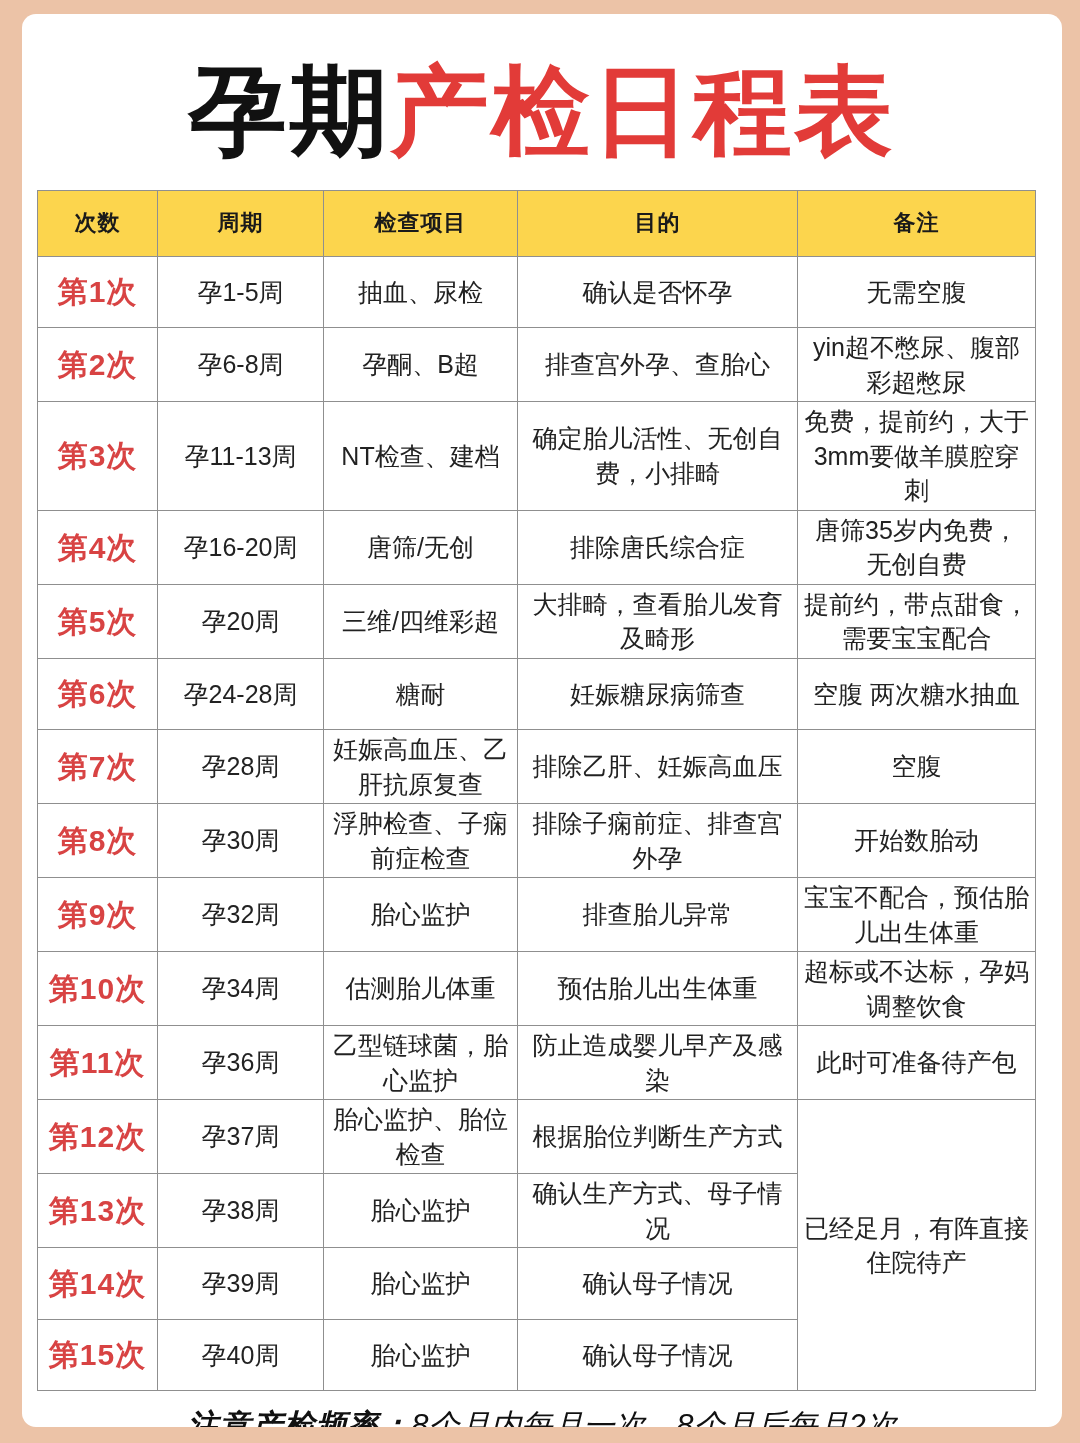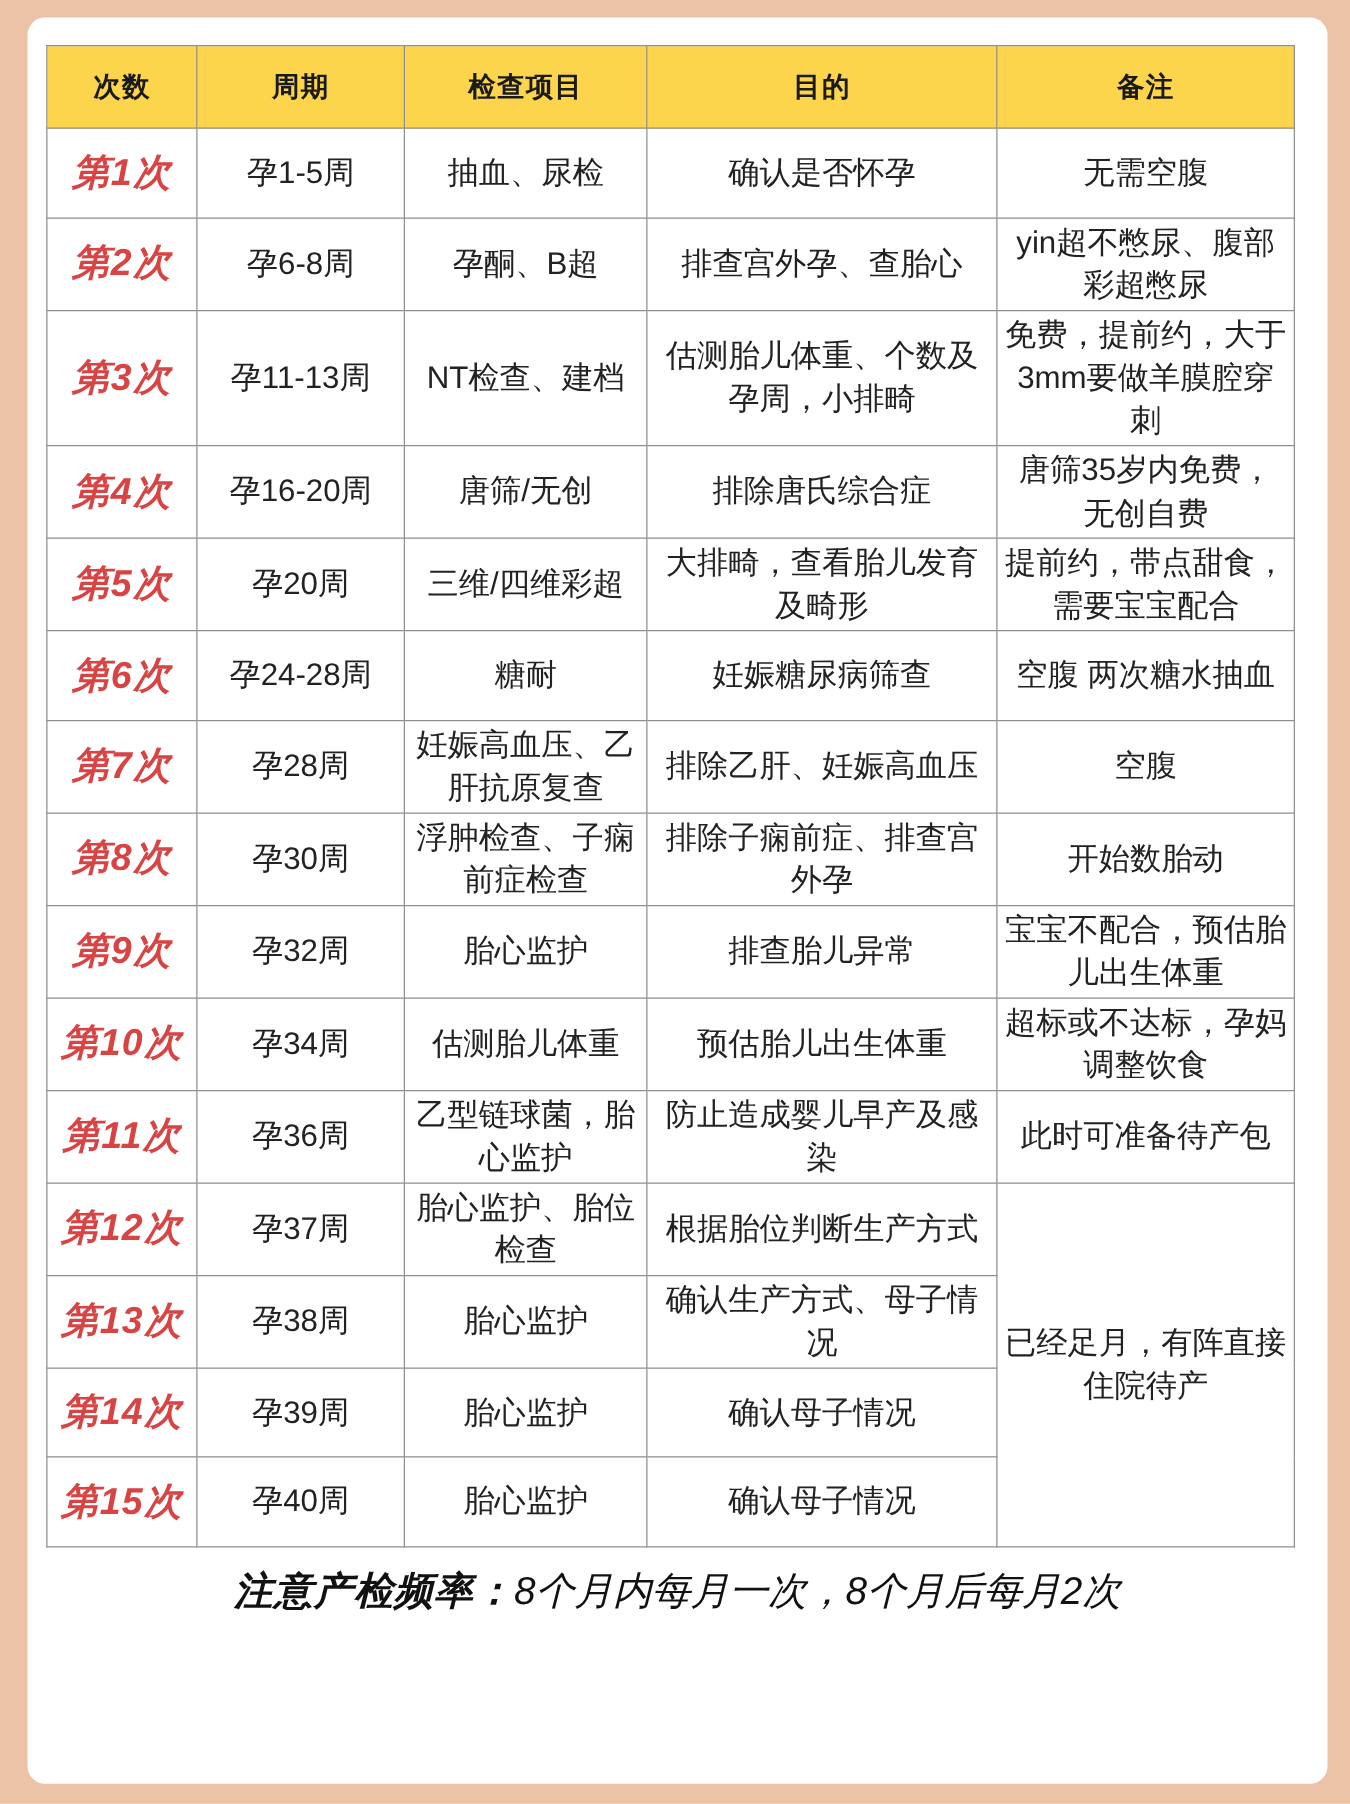"孕期产检日程表" div.title { html: none -> <div><span>孕期</span><span>产检日程表</span></div> }
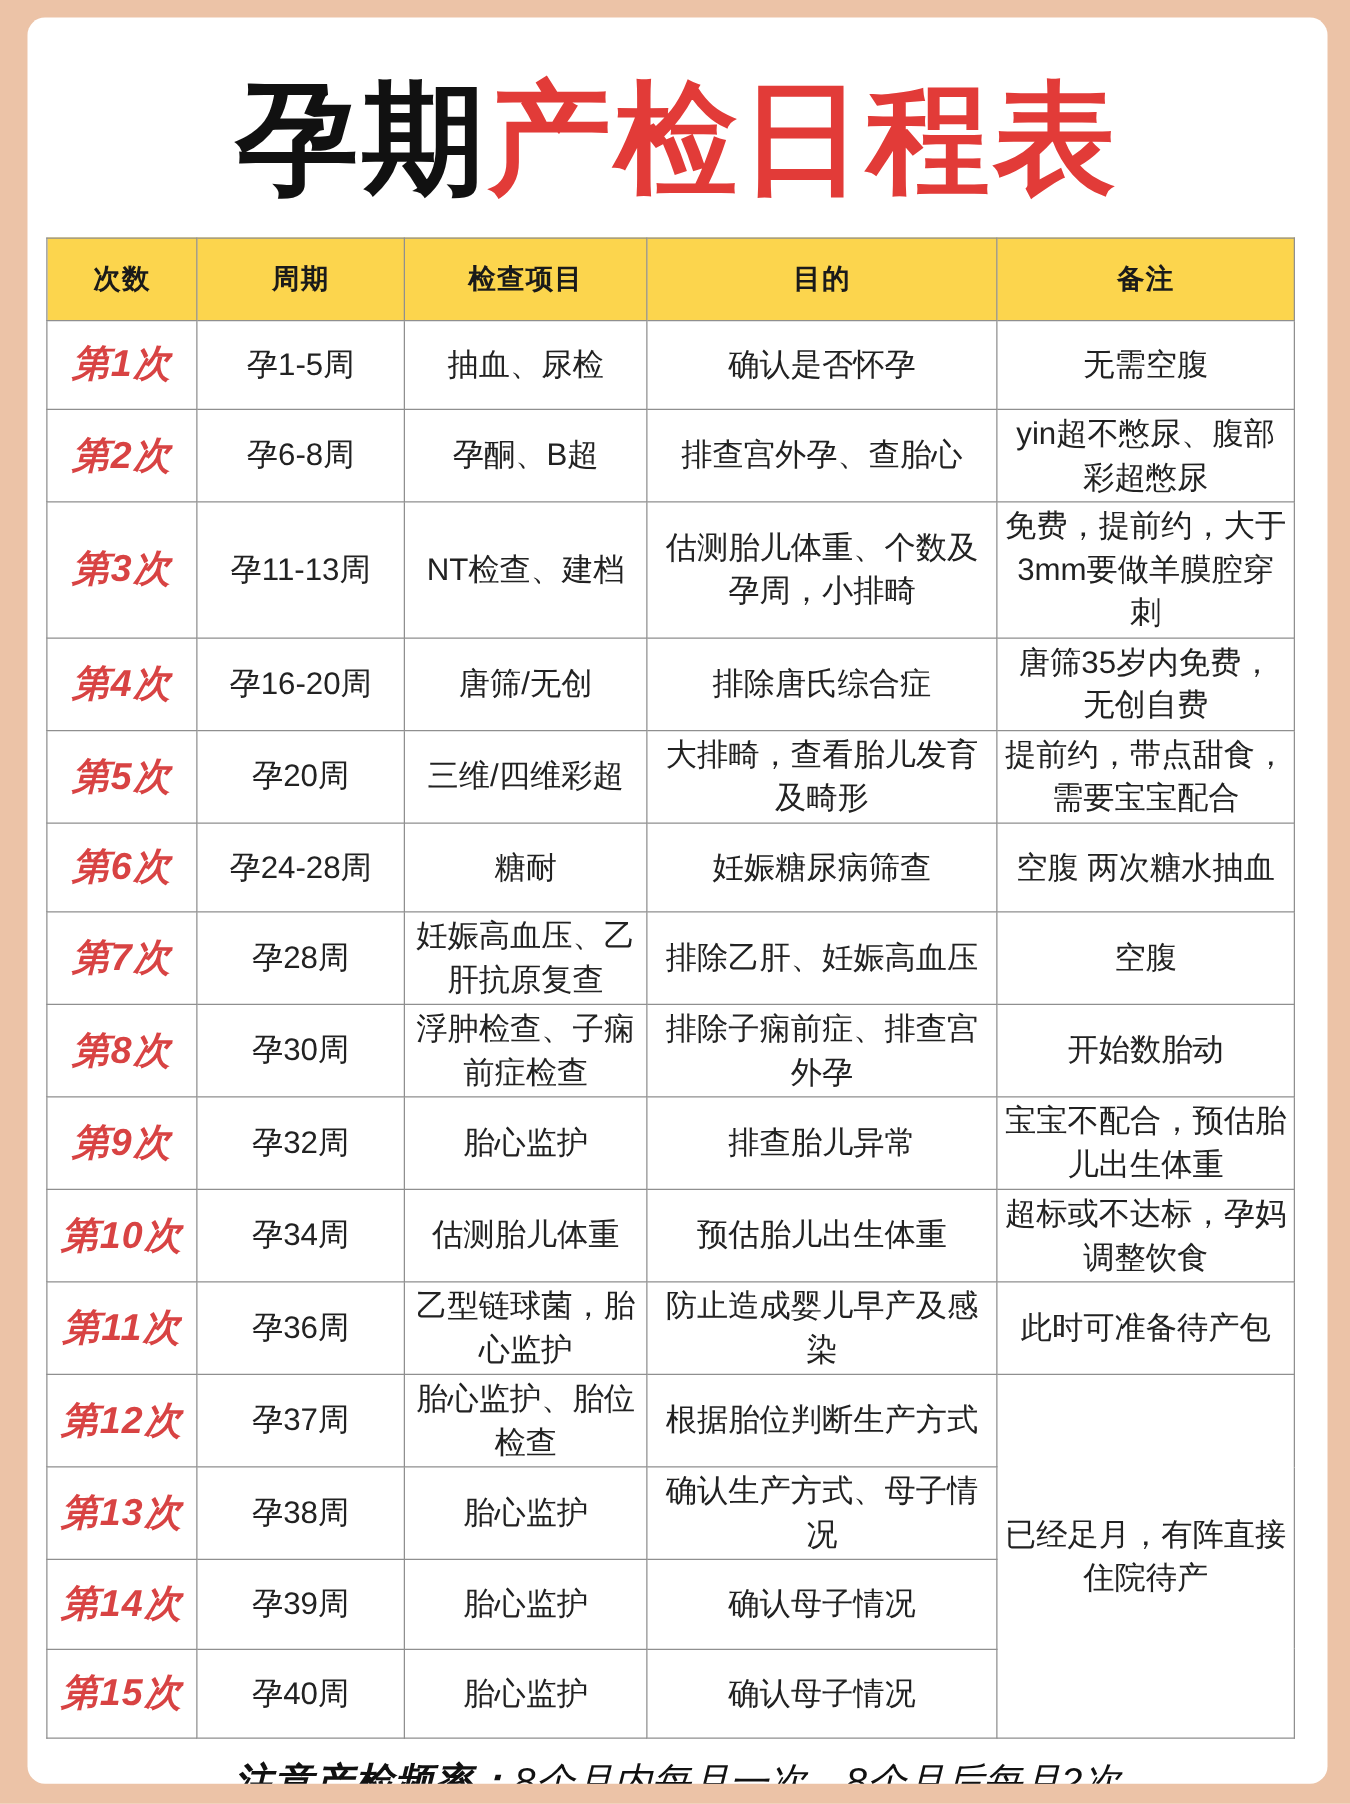"第1次" .schedule tbody td.times { font-style: italic -> none }
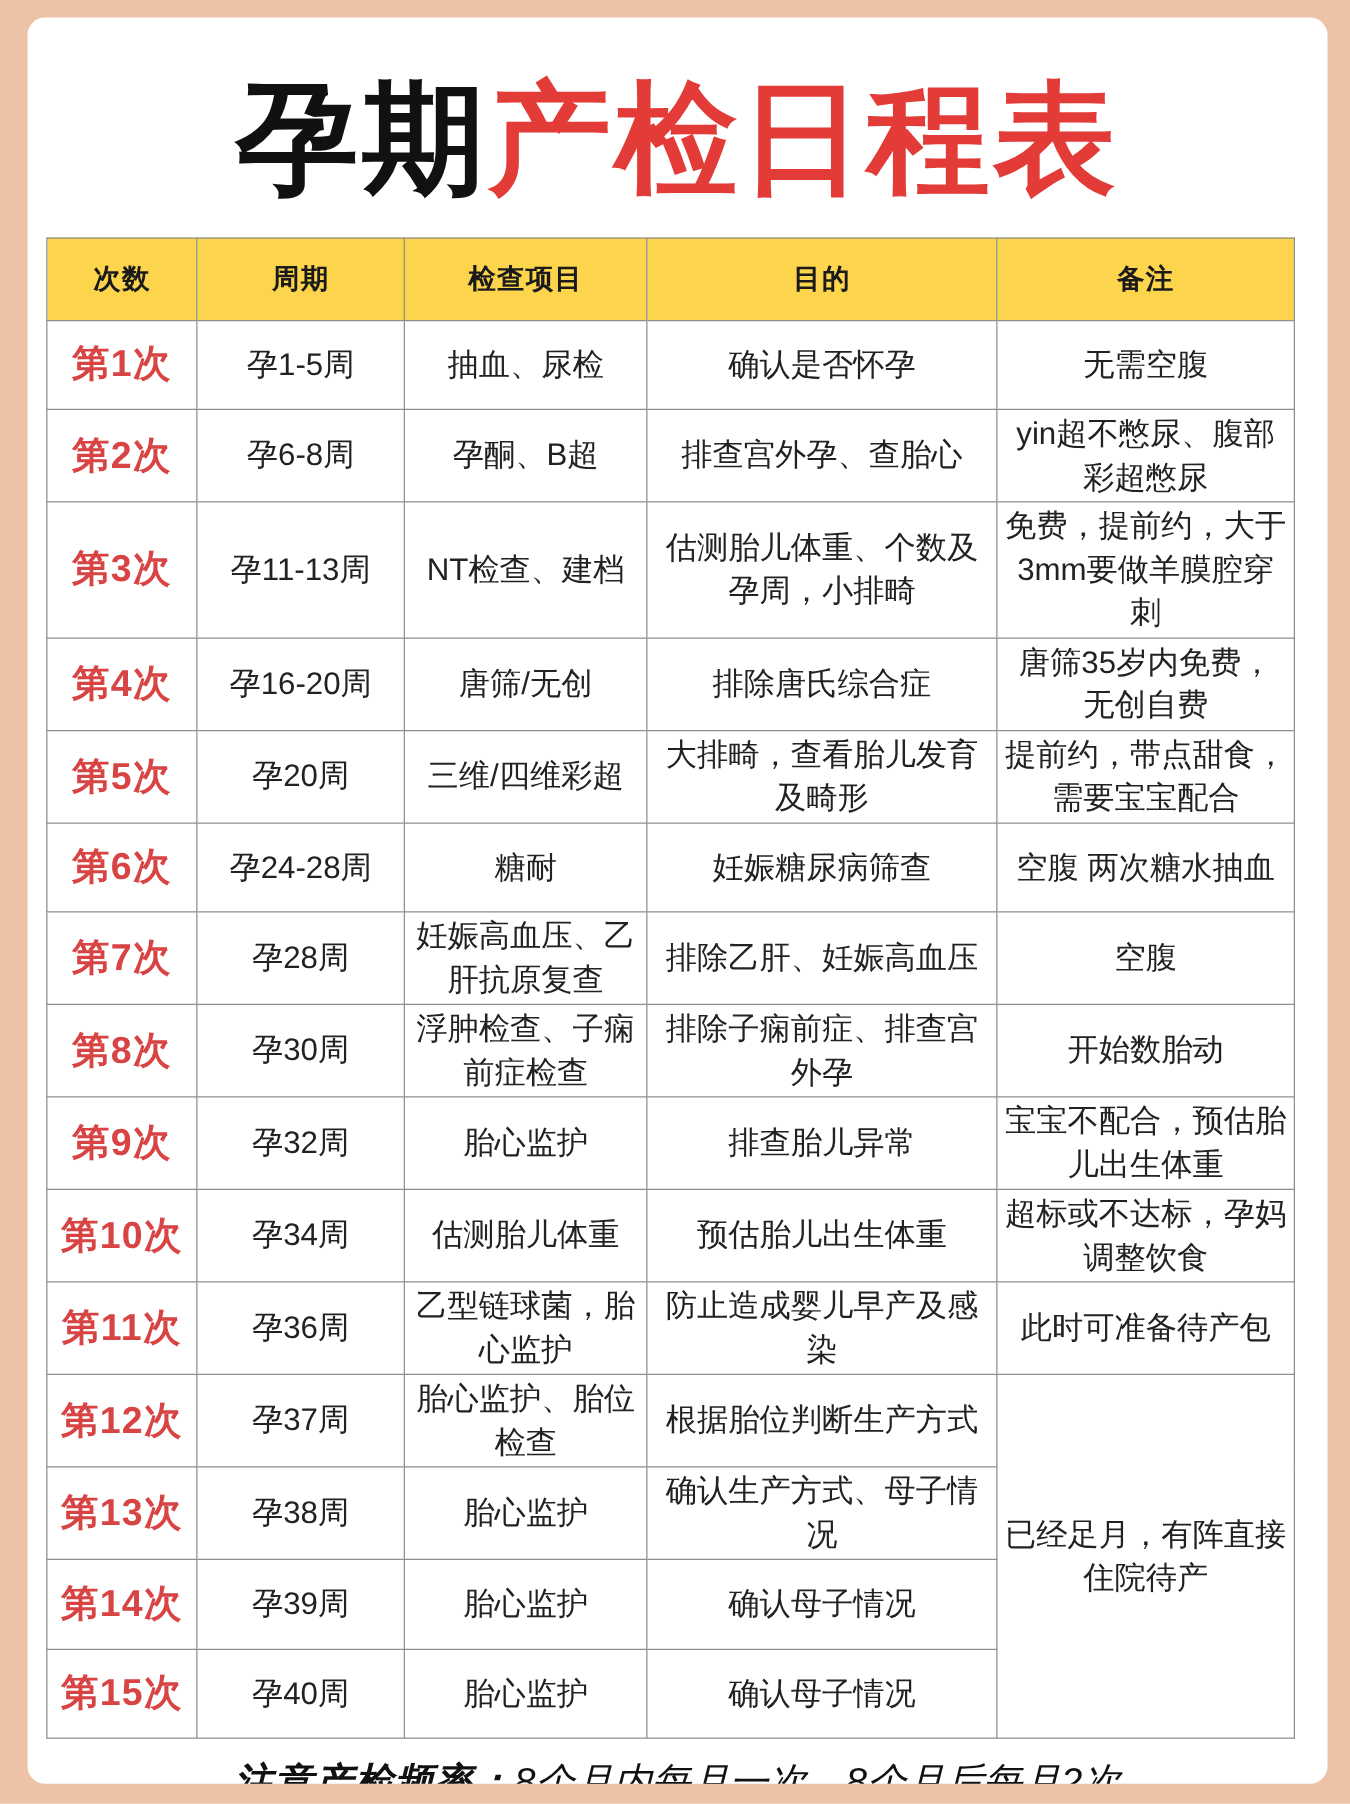"估测胎儿体重、个数及孕周，小排畸" td { text: 估测胎儿体重、个数及孕周 -> 确定胎儿活性、无创自费 }
